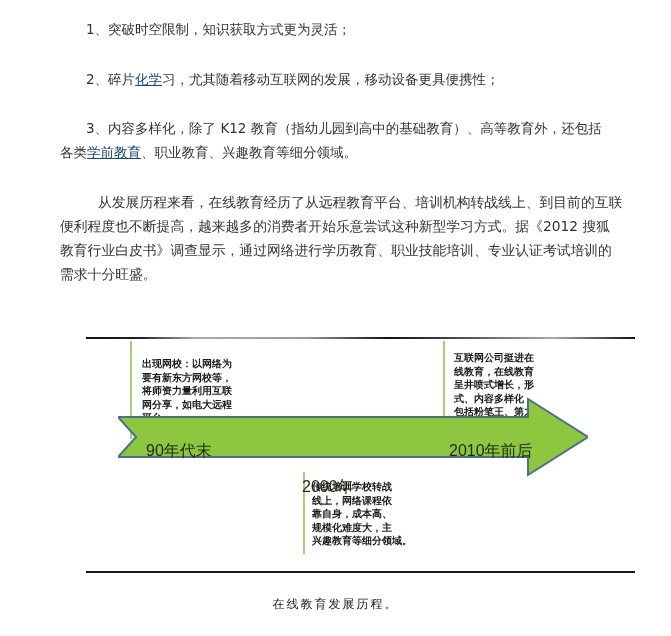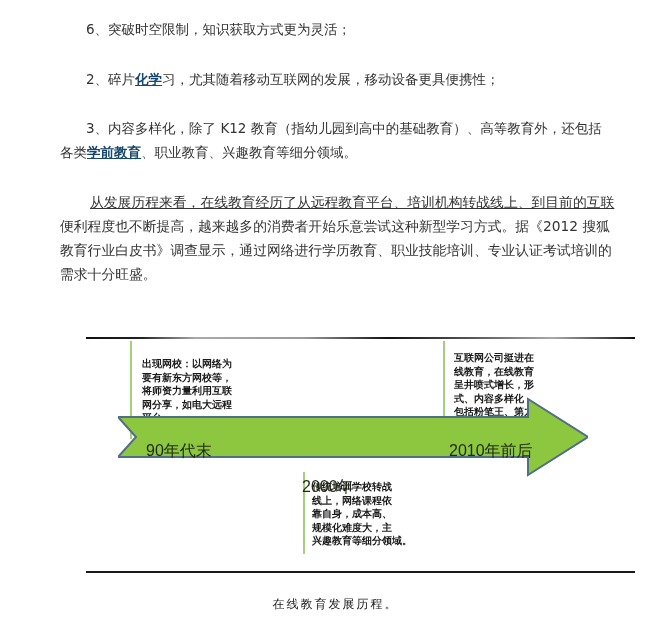"6、突破时空限制，知识获取方式更为灵活；" span { text: 6 -> 1 }
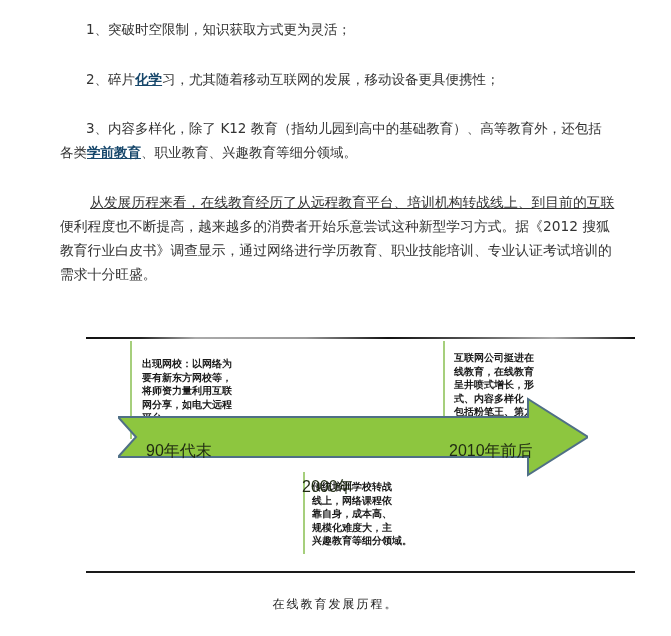"化学" a.kw { font-weight: bold -> normal }
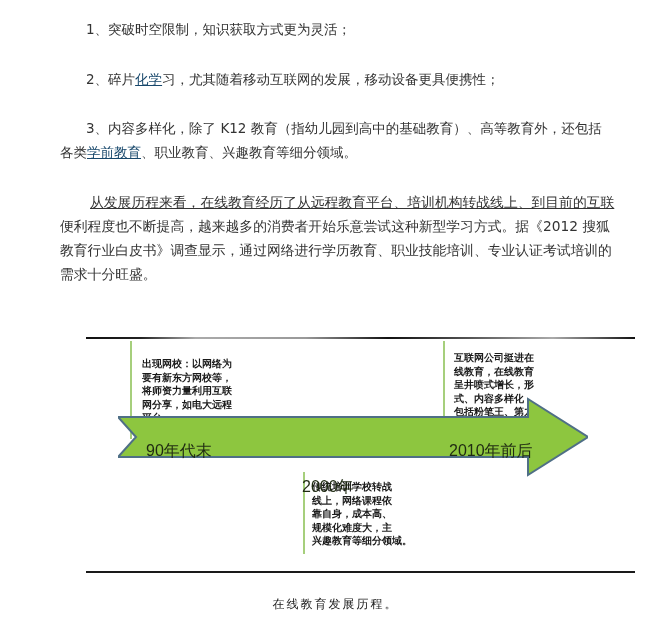"从发展历程来看，在线教育经历了从远程教育平台、培训机构转战线上、到目前的互联" span.indent-line { margin-left: 4px -> 12px; text-decoration: underline -> none }
